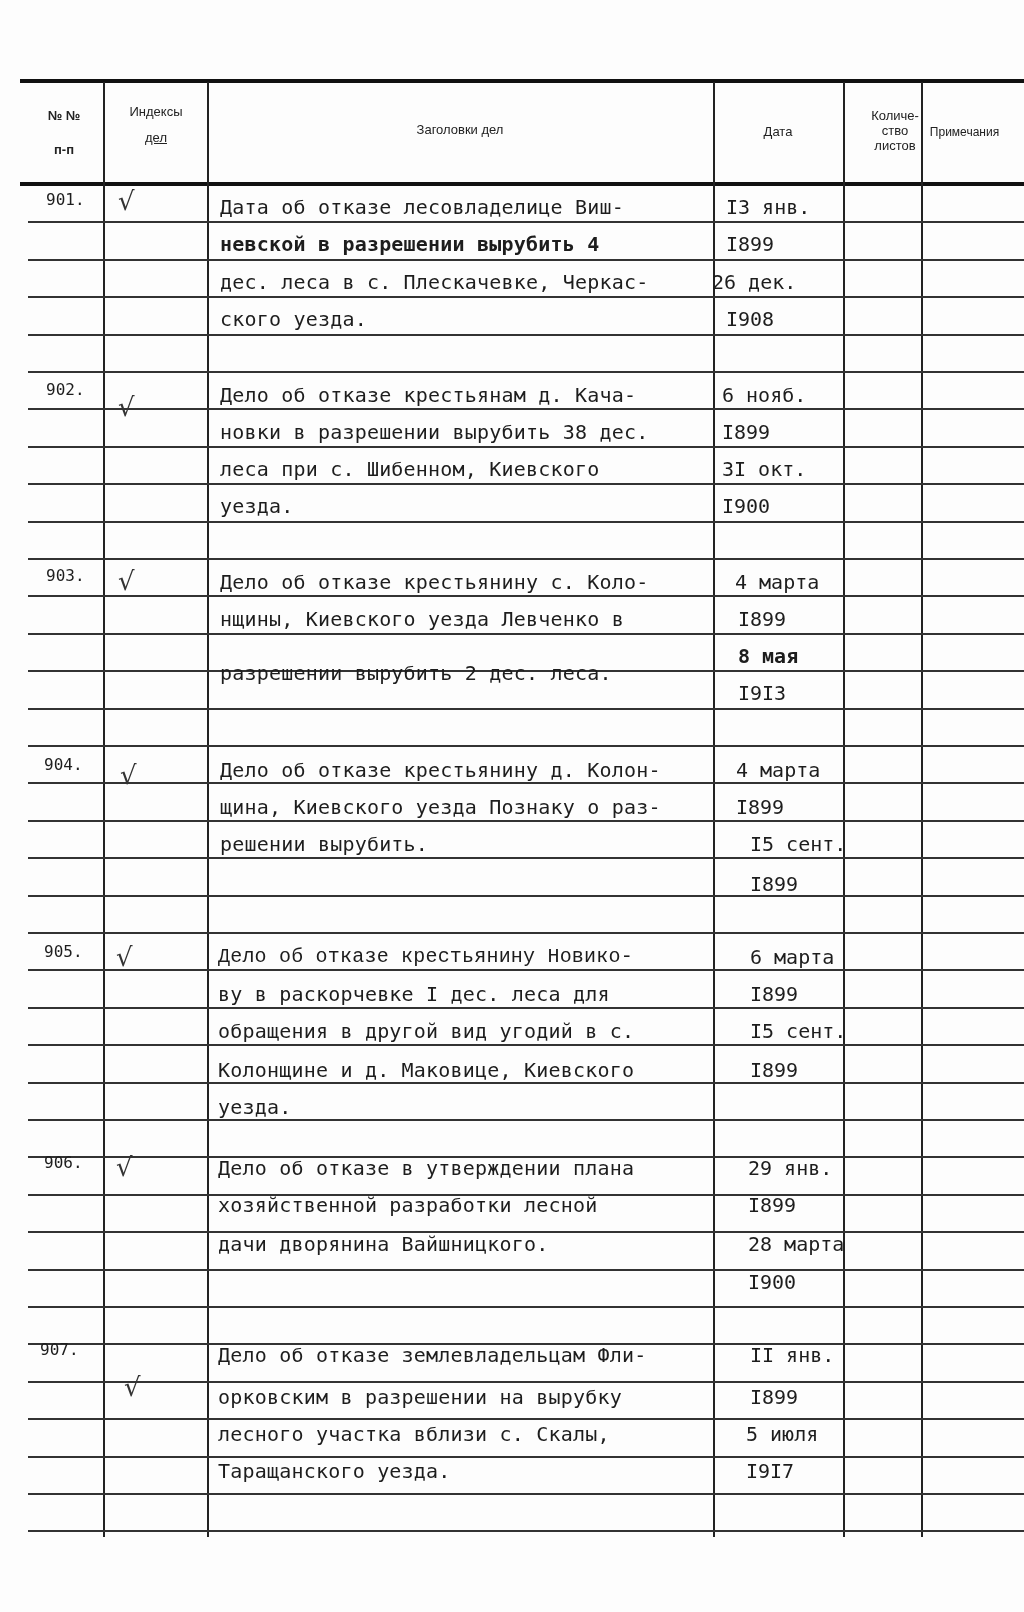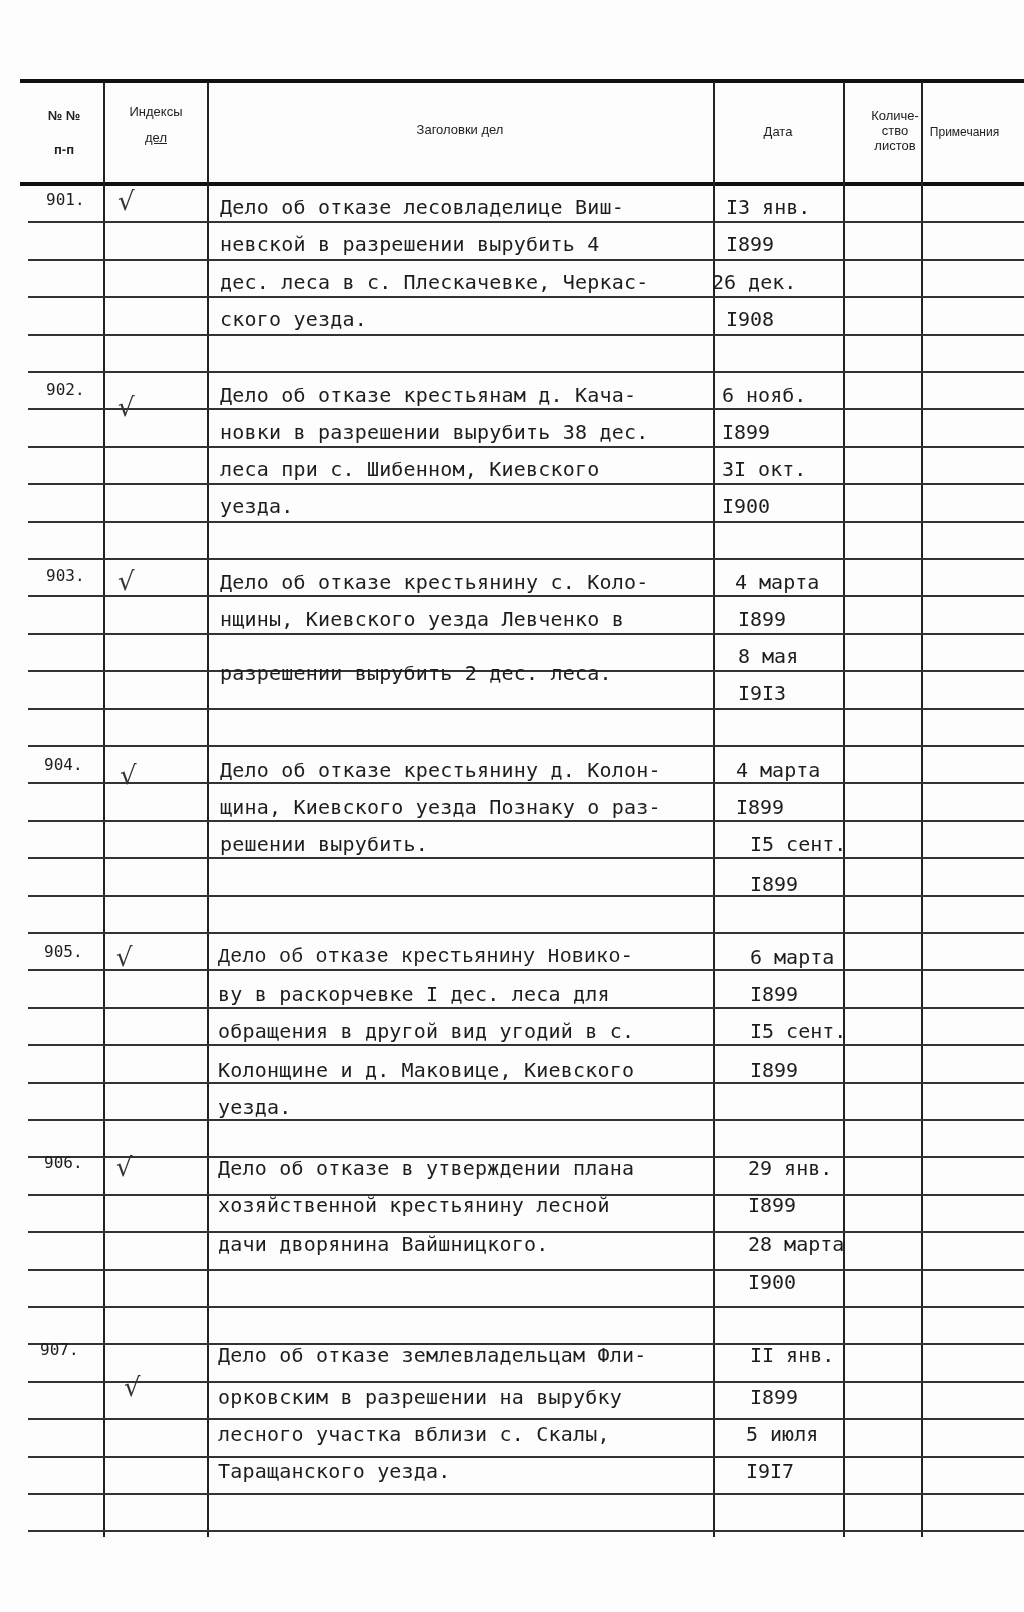"Дело об отказе лесовладелице Виш-" div.line { text: Дело -> Дата }
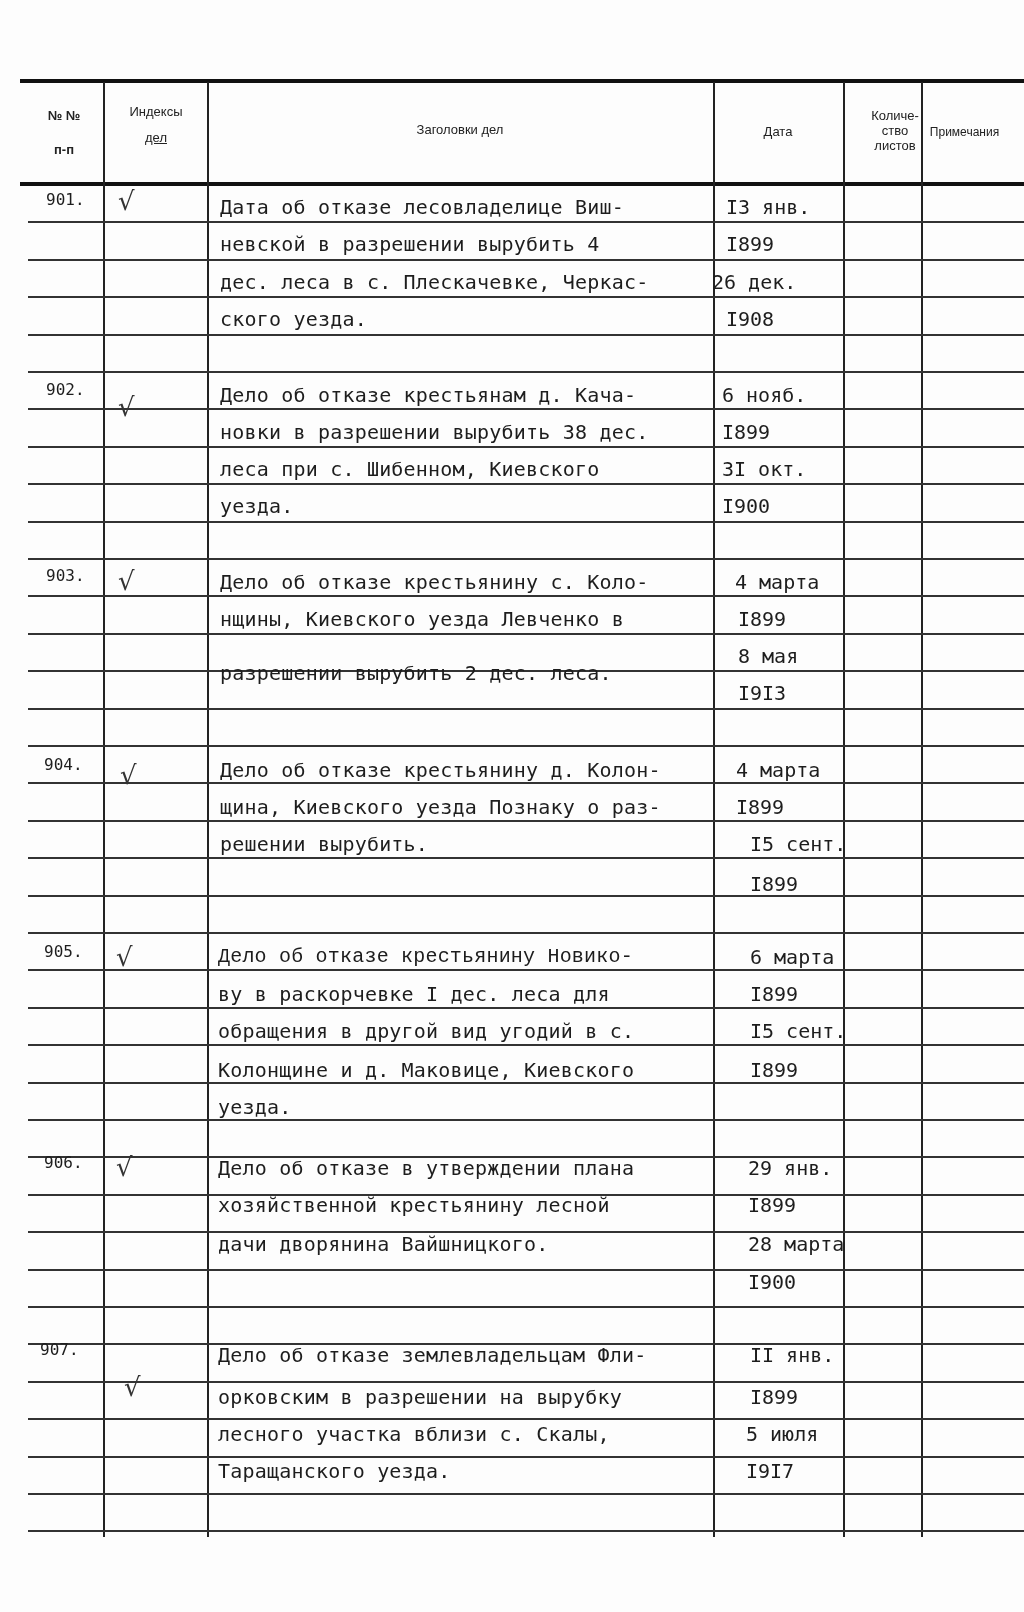"невской в разрешении вырубить 4" div.line { font-weight: none -> bold }
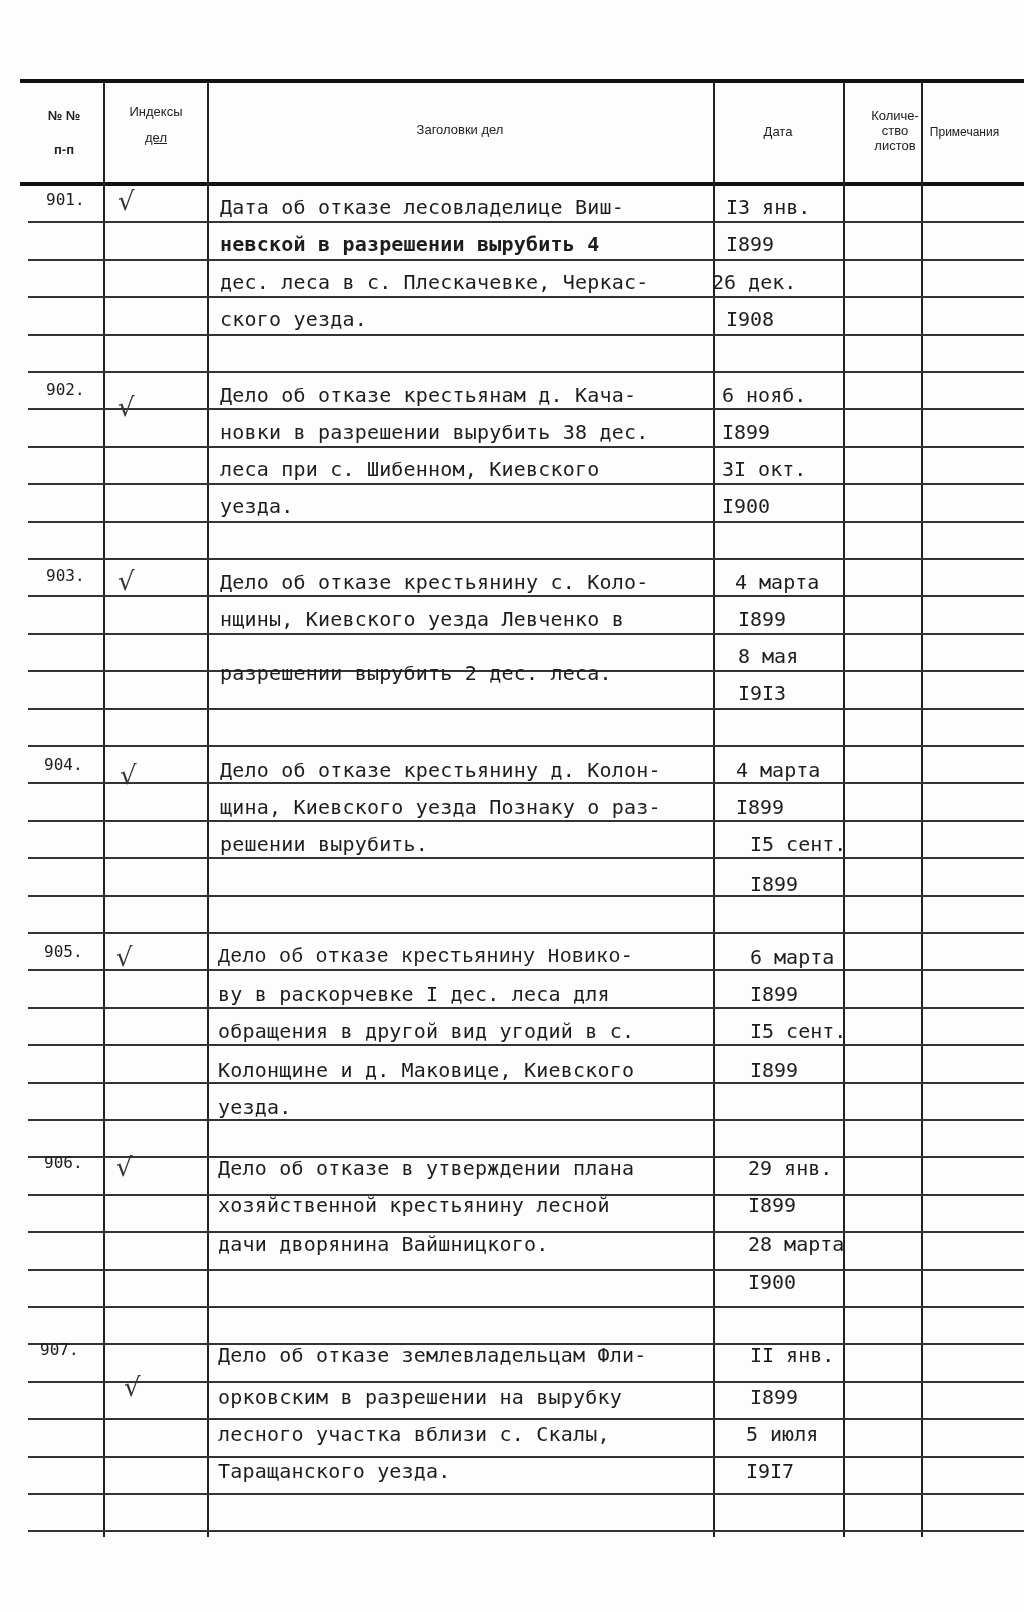"8 мая" div.date { font-weight: none -> bold }
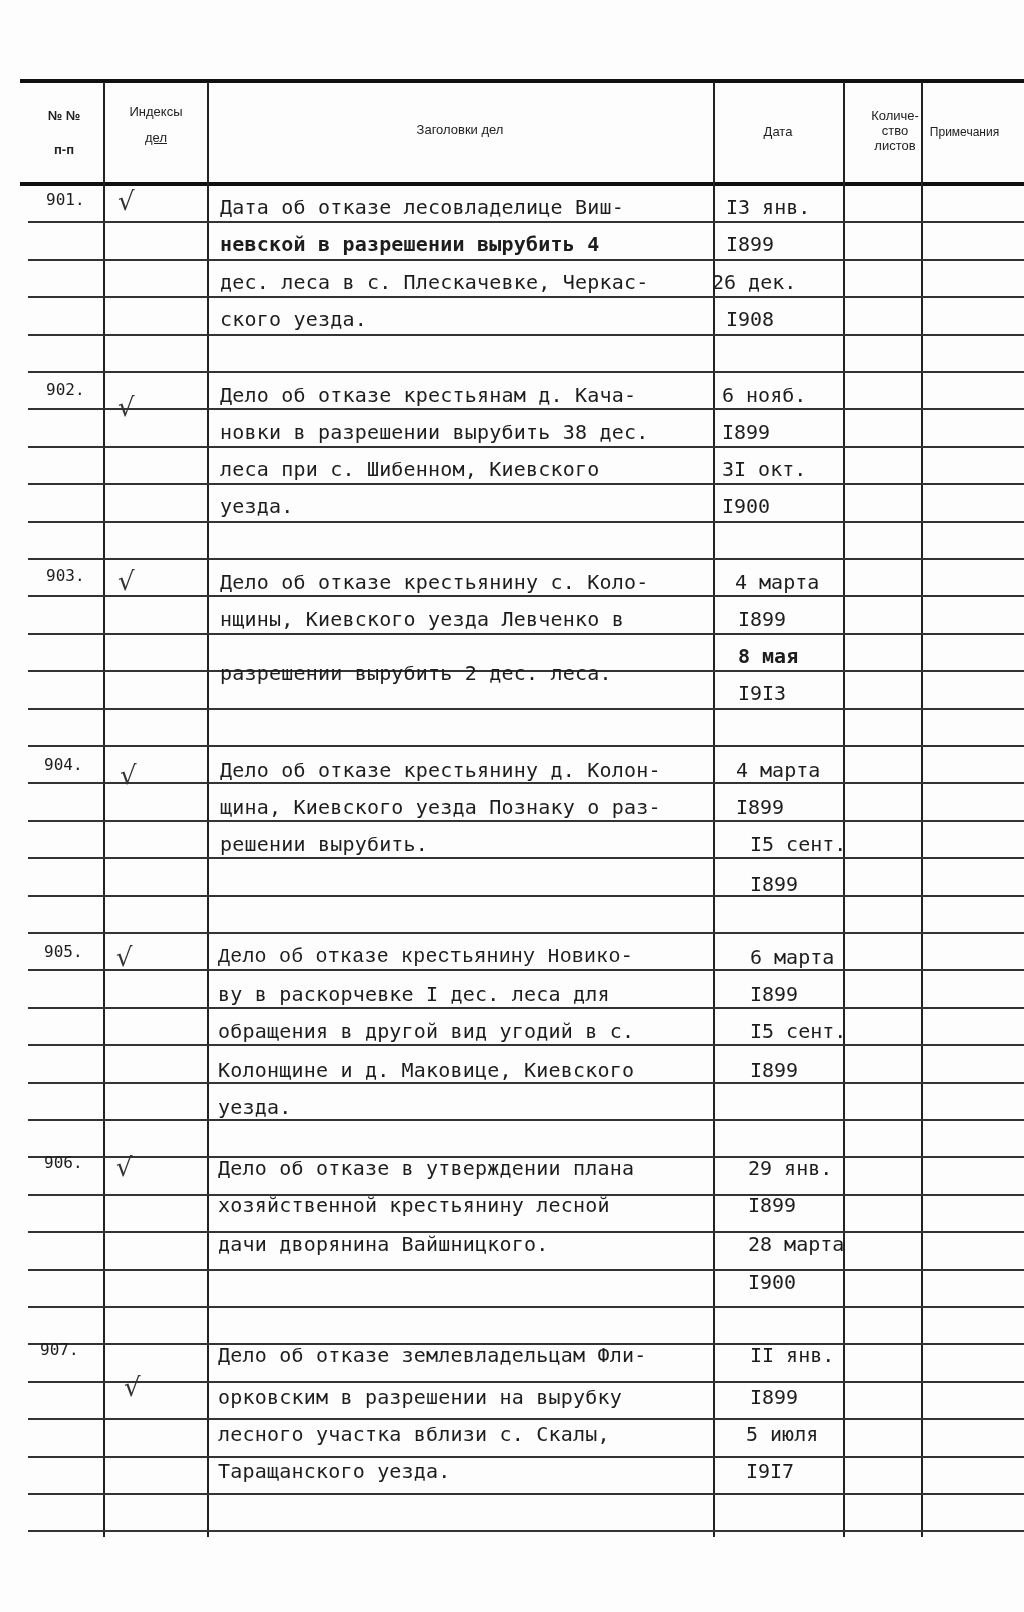"хозяйственной крестьянину лесной" div.line { text: крестьянину -> разработки }
